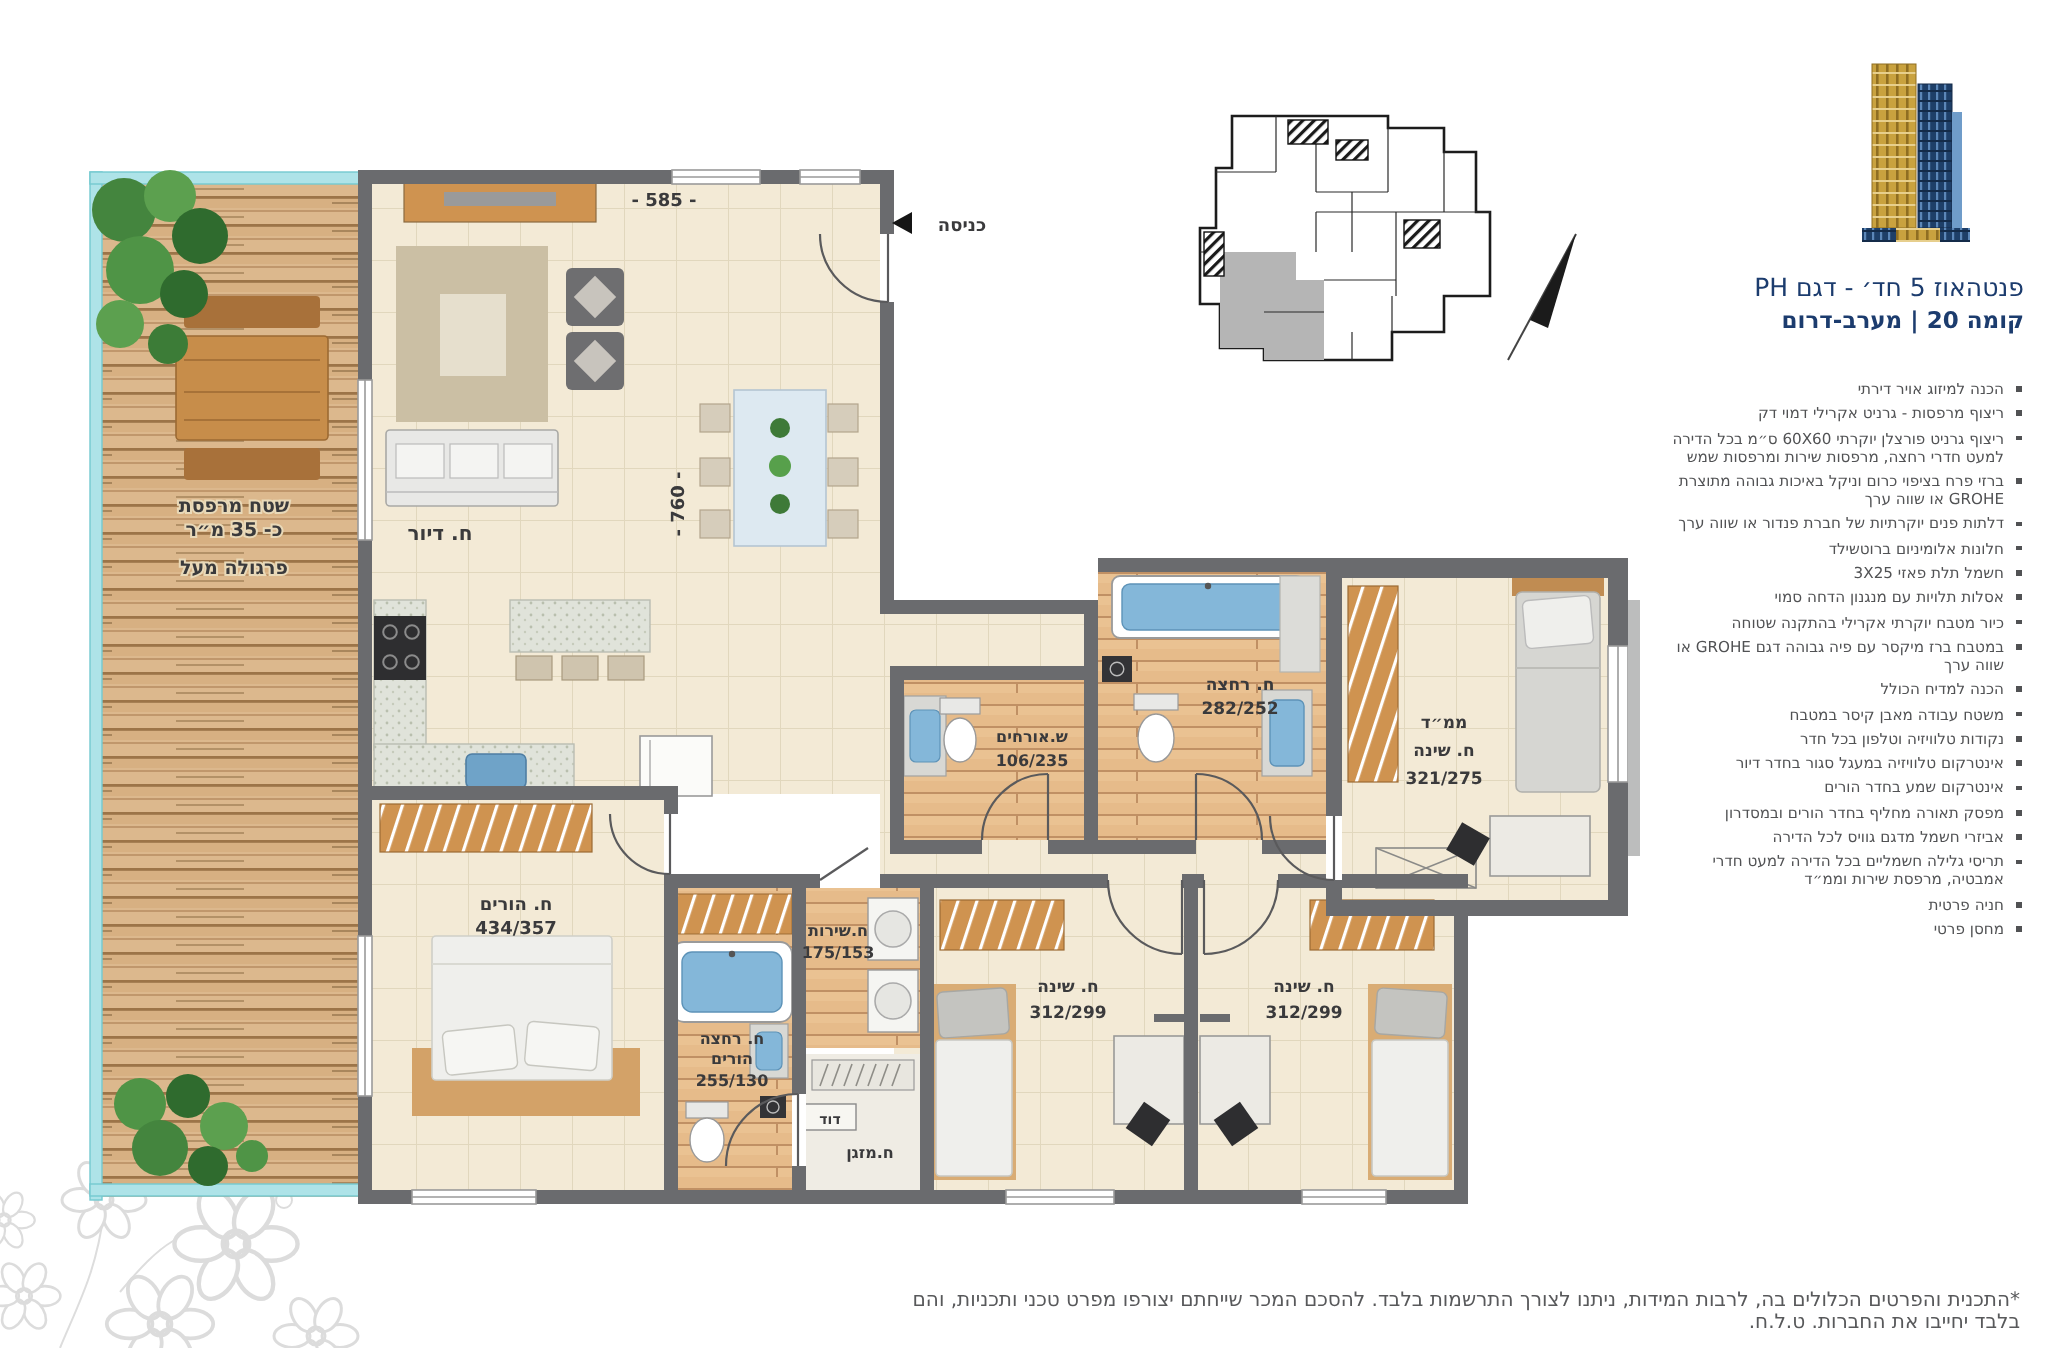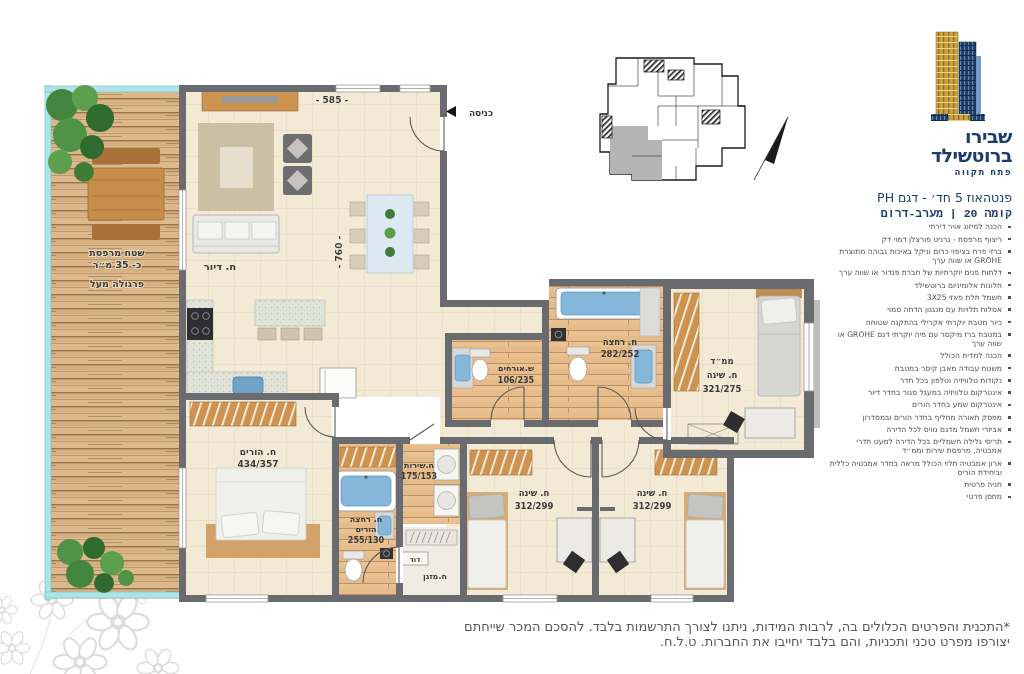"שבירו" div.brand { html: <div> <div>שבירו</div> <div>ברוטשילד</div> <div>פתח תקווה</div> </div> -> none }
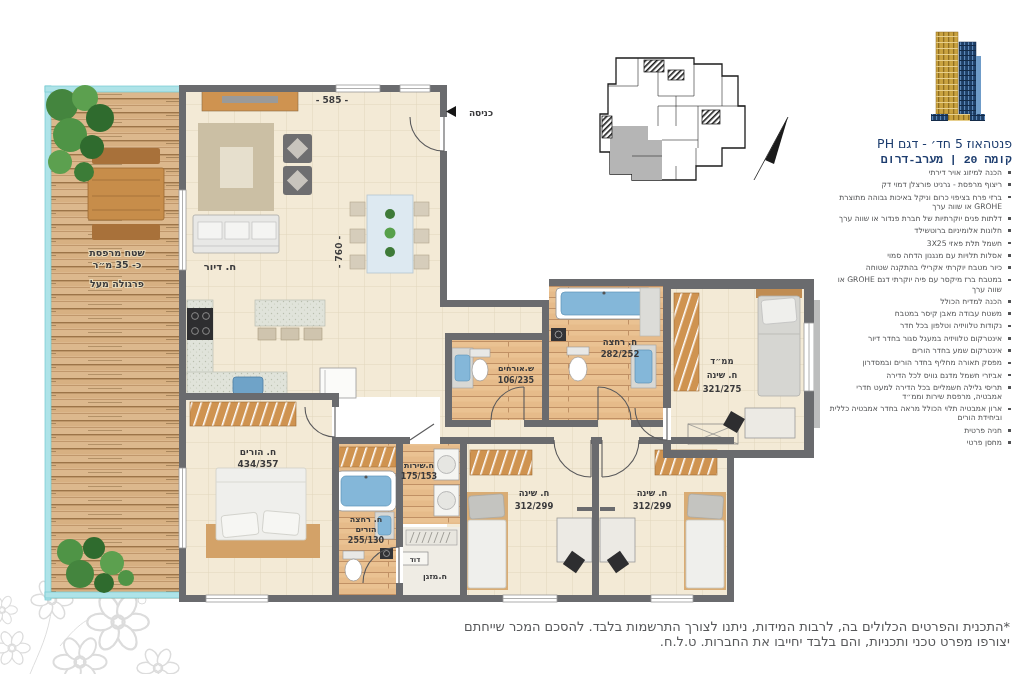"קומה 20 | מערב-דרום" .subtitle { font-family: Liberation Mono, monospace -> none }
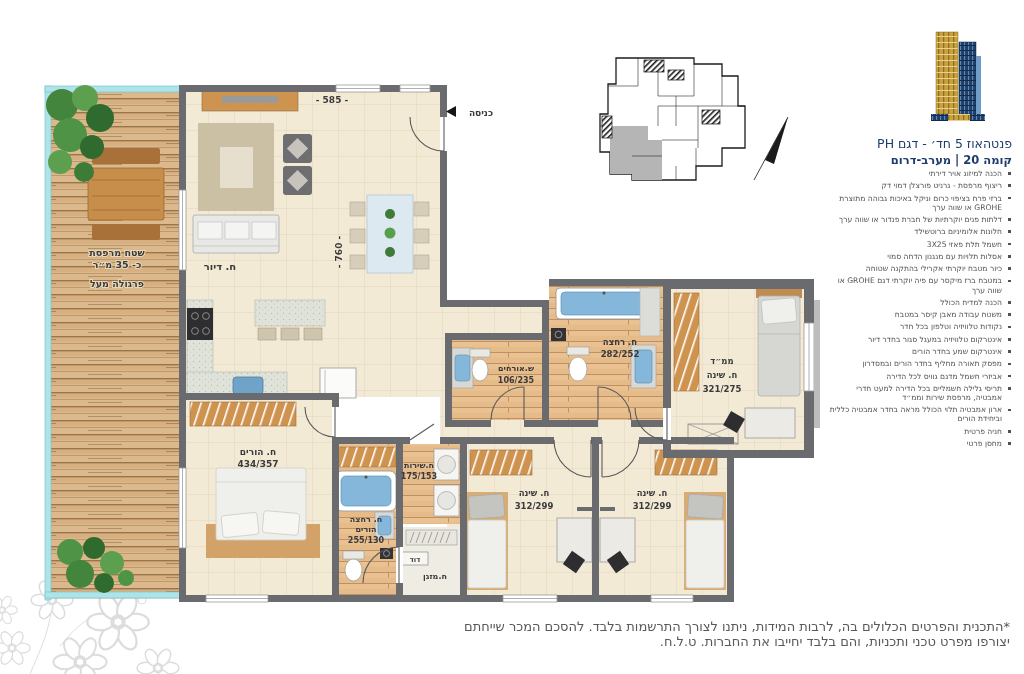"הכנה למיזוג אויר דירתי" ul.specs { margin: 2px 0 0 0 -> 23px 0 0 0 }
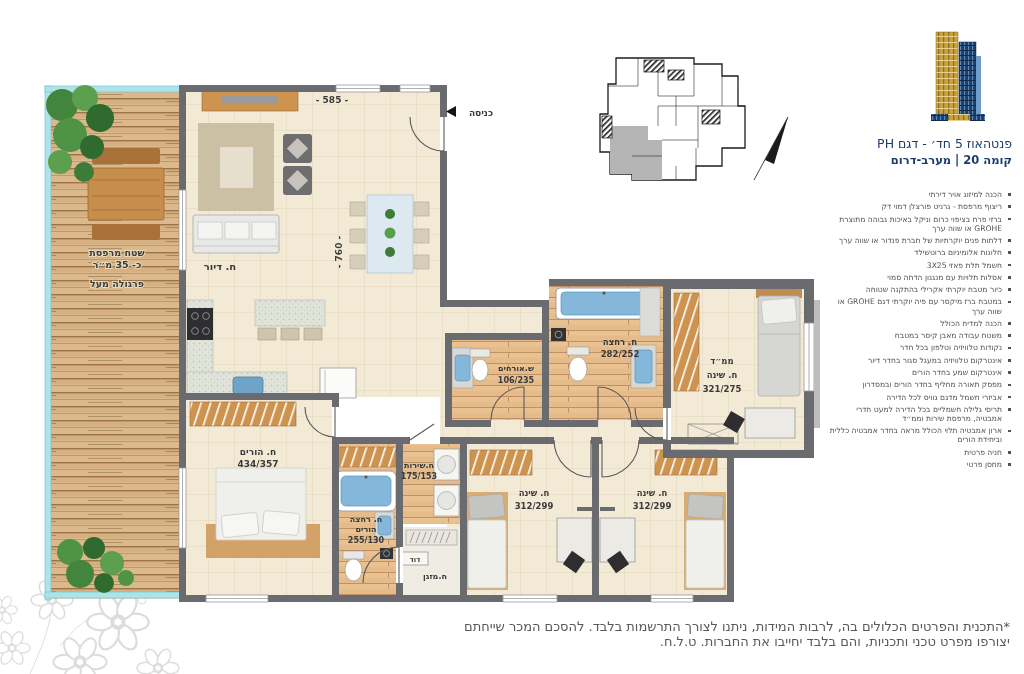"ריצוף מרפסת - גרניט פורצלן" li { text: מרפסת - גרניט פורצלן -> מרפסות - גרניט אקרילי }
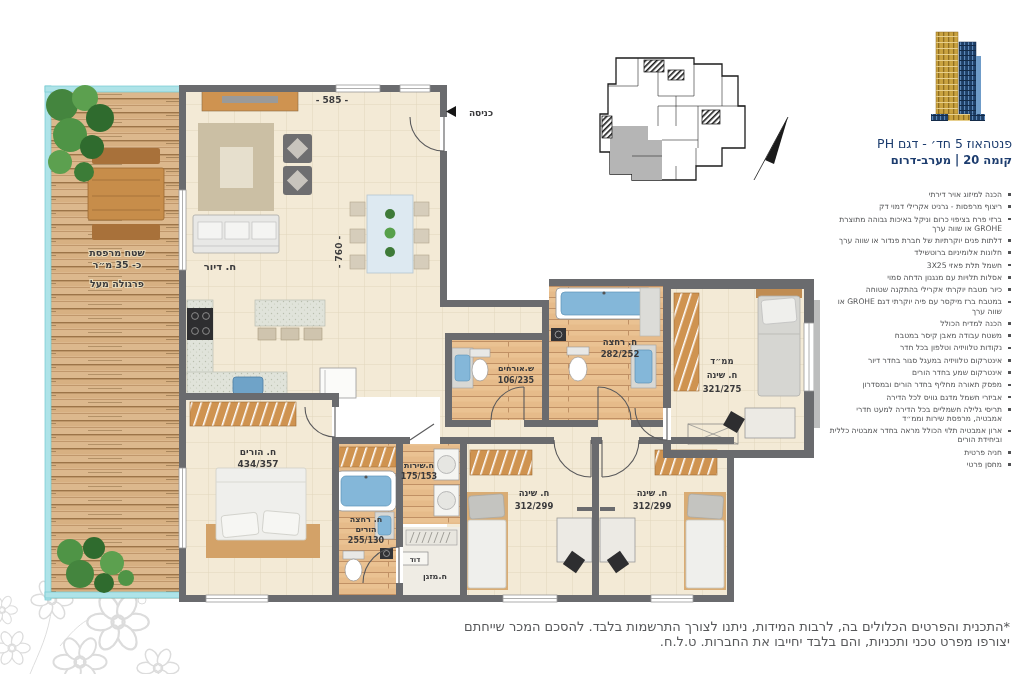"ריצוף גרניט פורצלן יוקרתי 60X60" li { html: none -> <li>ריצוף גרניט פורצלן יוקרתי 60X60 ס״מ בכל הדירה למעט חדרי רחצה, מרפסות שירות ומרפסות שמש</li> }
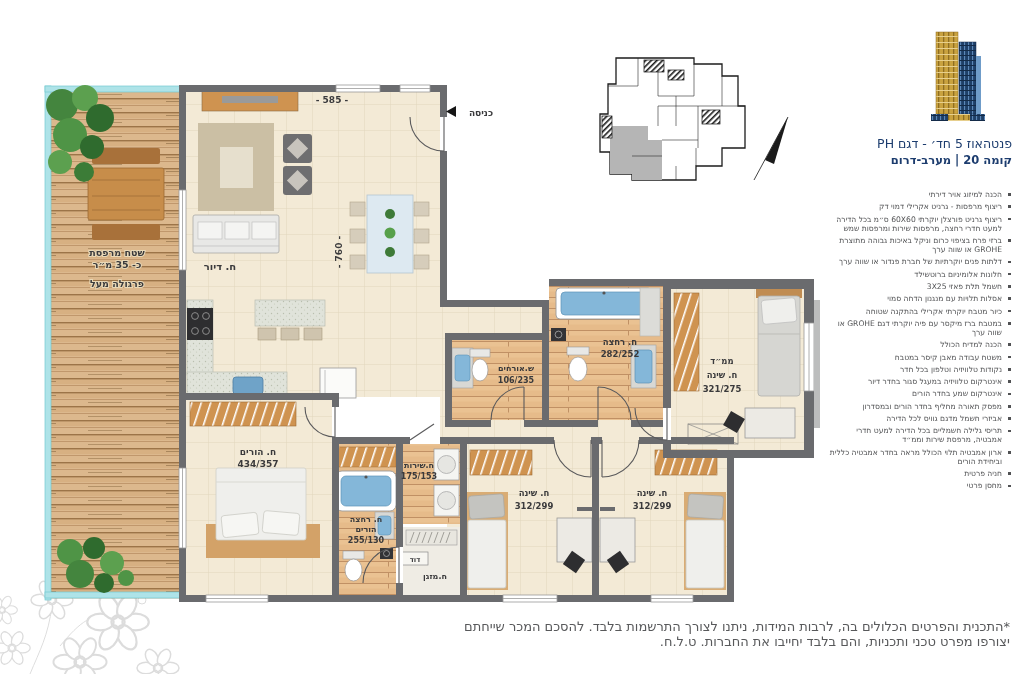"במטבח ברז מיקסר עם פיה" li { text: יוקרתי -> גבוהה }
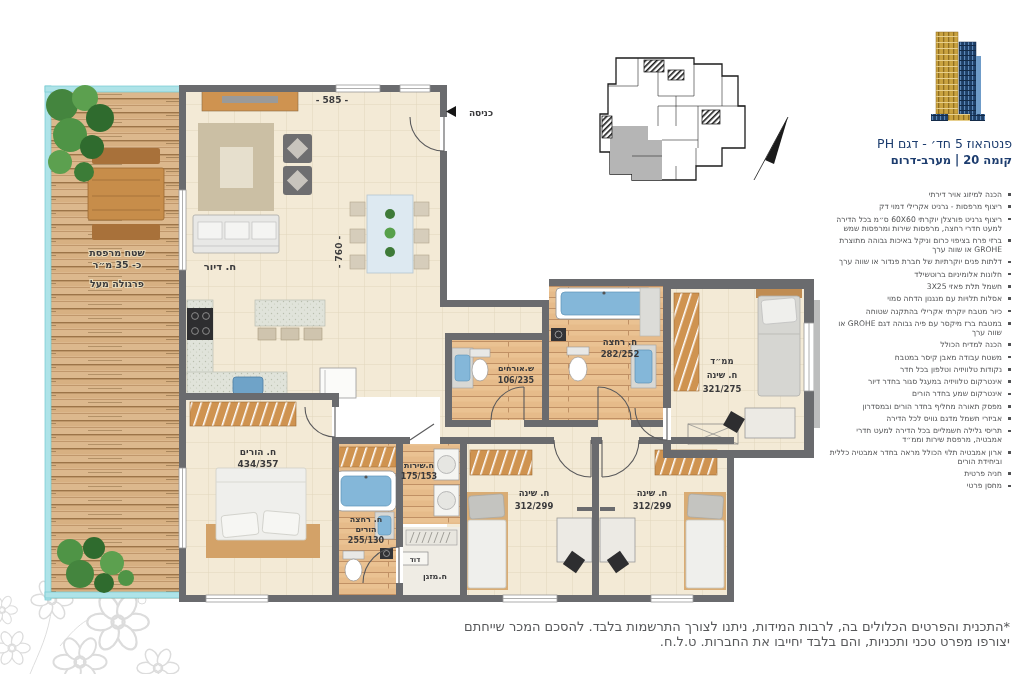"ארון אמבטיה תלוי הכולל מראה" li { html: <li>ארון אמבטיה תלוי הכולל מראה בחדר אמבטיה כללית וביחידת הורים</li> -> none }
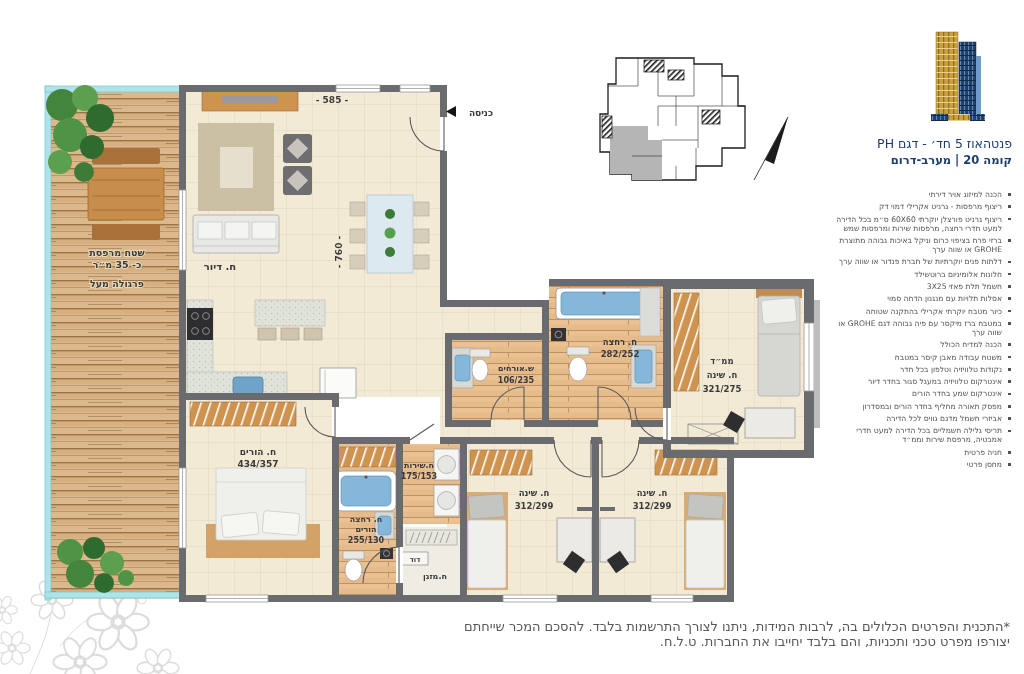"*התכנית והפרטים הכלולים בה, לרבות" .footnote { bottom: 25px -> 7px; font-size: 13px -> 10px }
